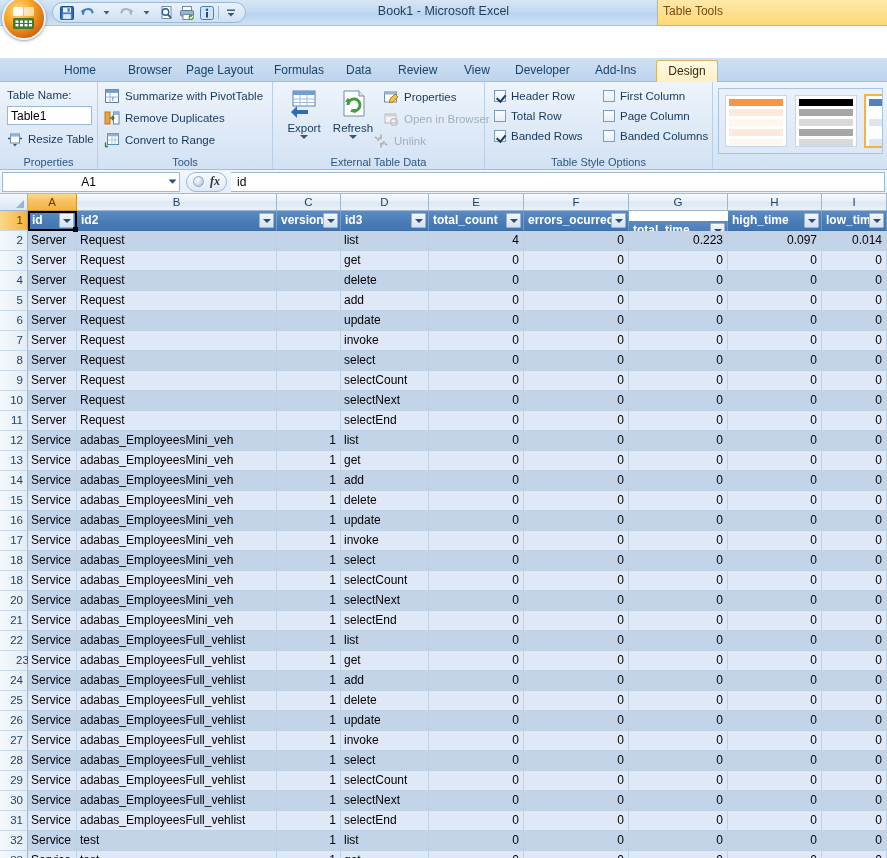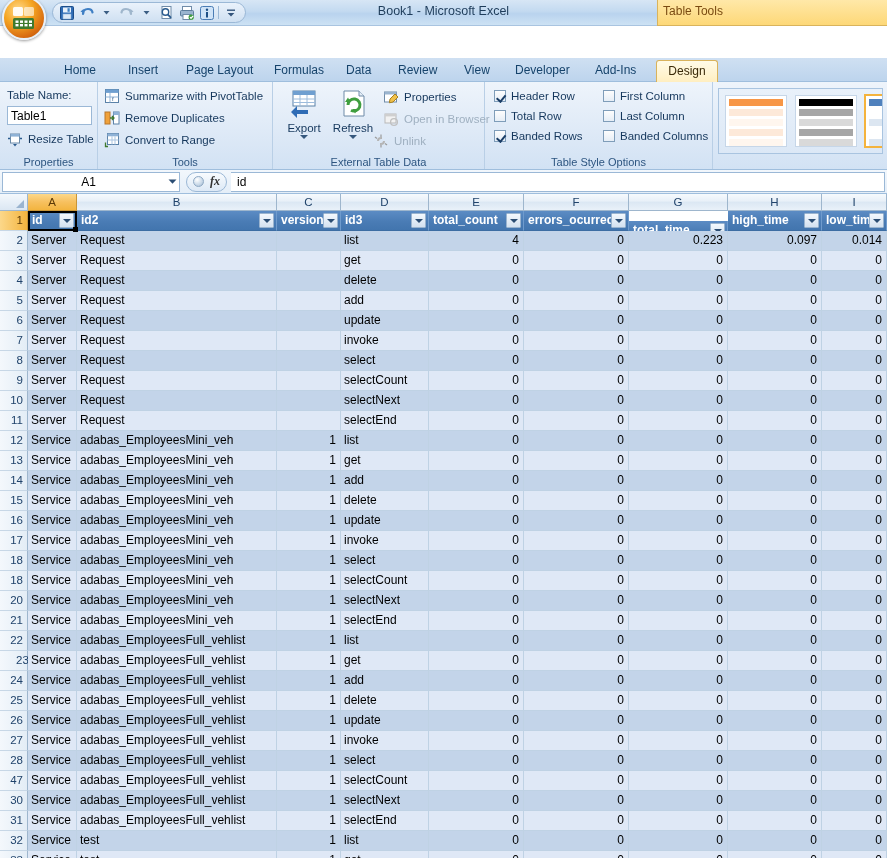"Insert" div.rtab { text: Insert -> Browser }
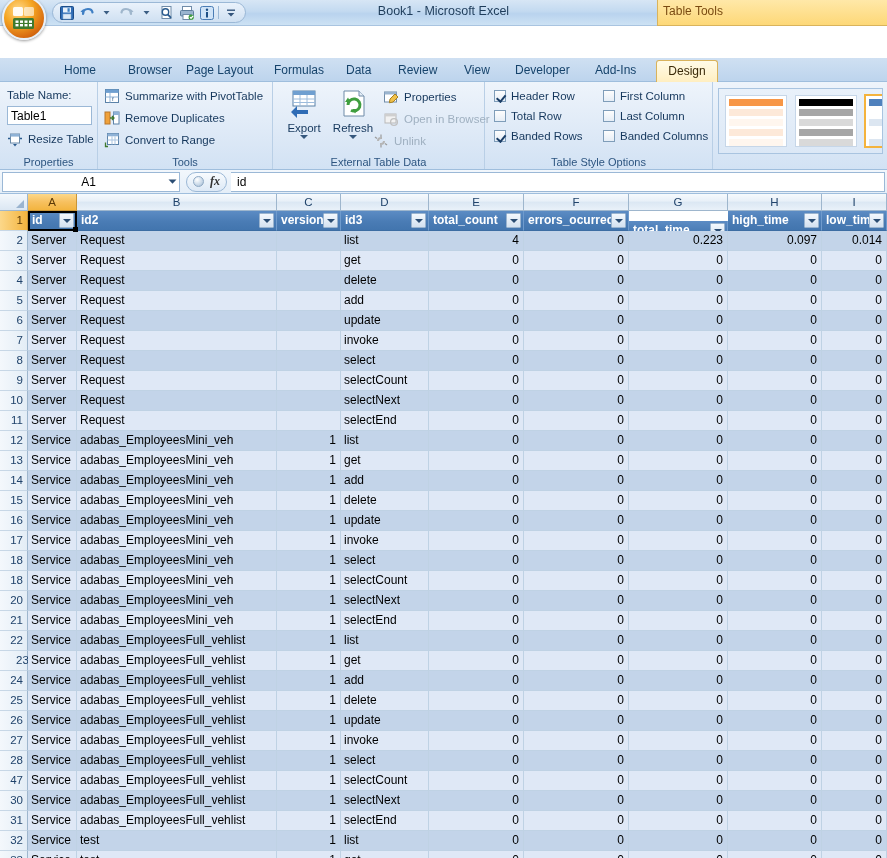"Last Column" span { text: Last -> Page }
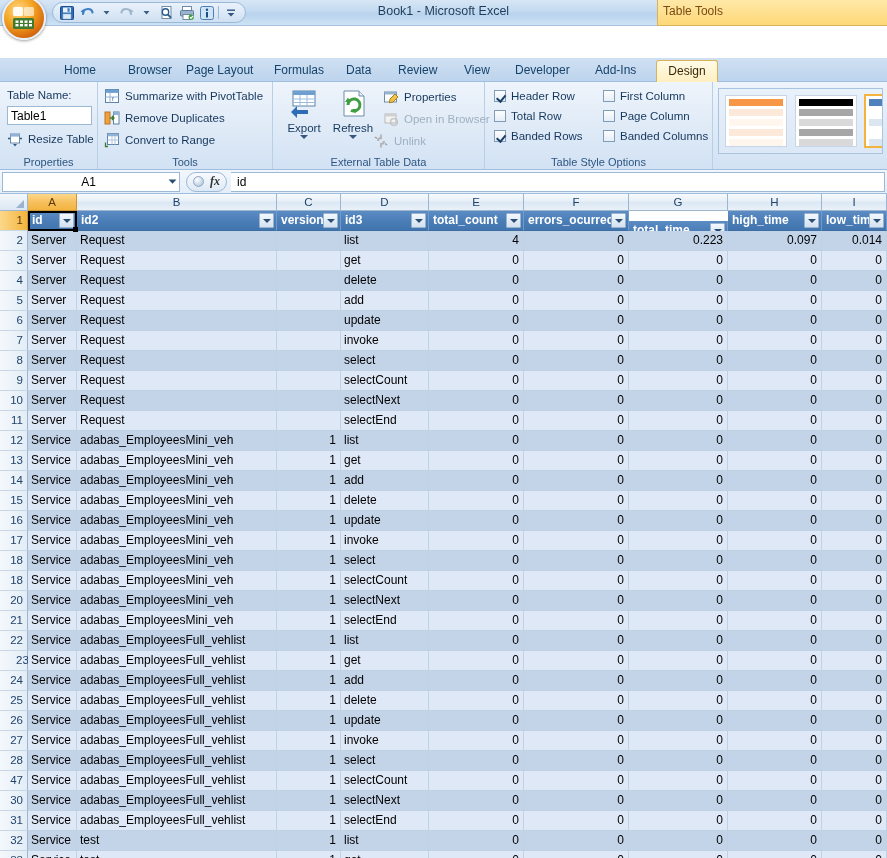"47" div.rowhead { text: 47 -> 29 }
